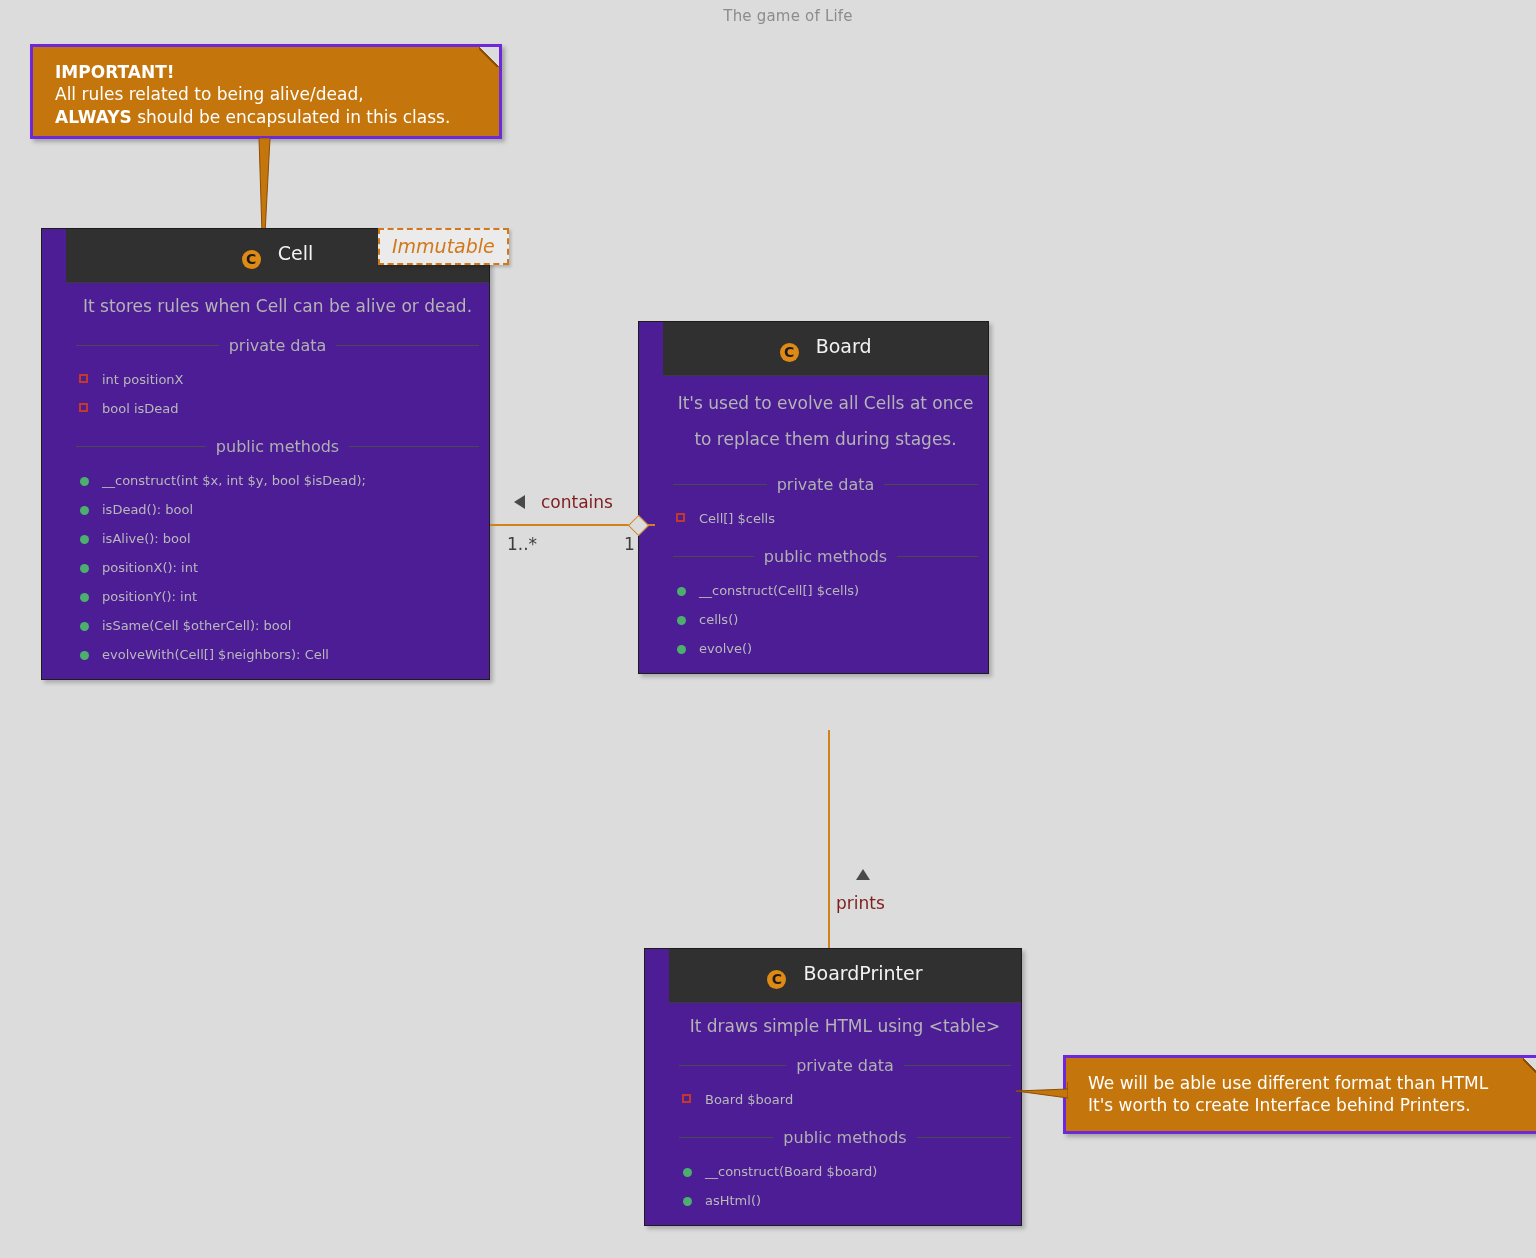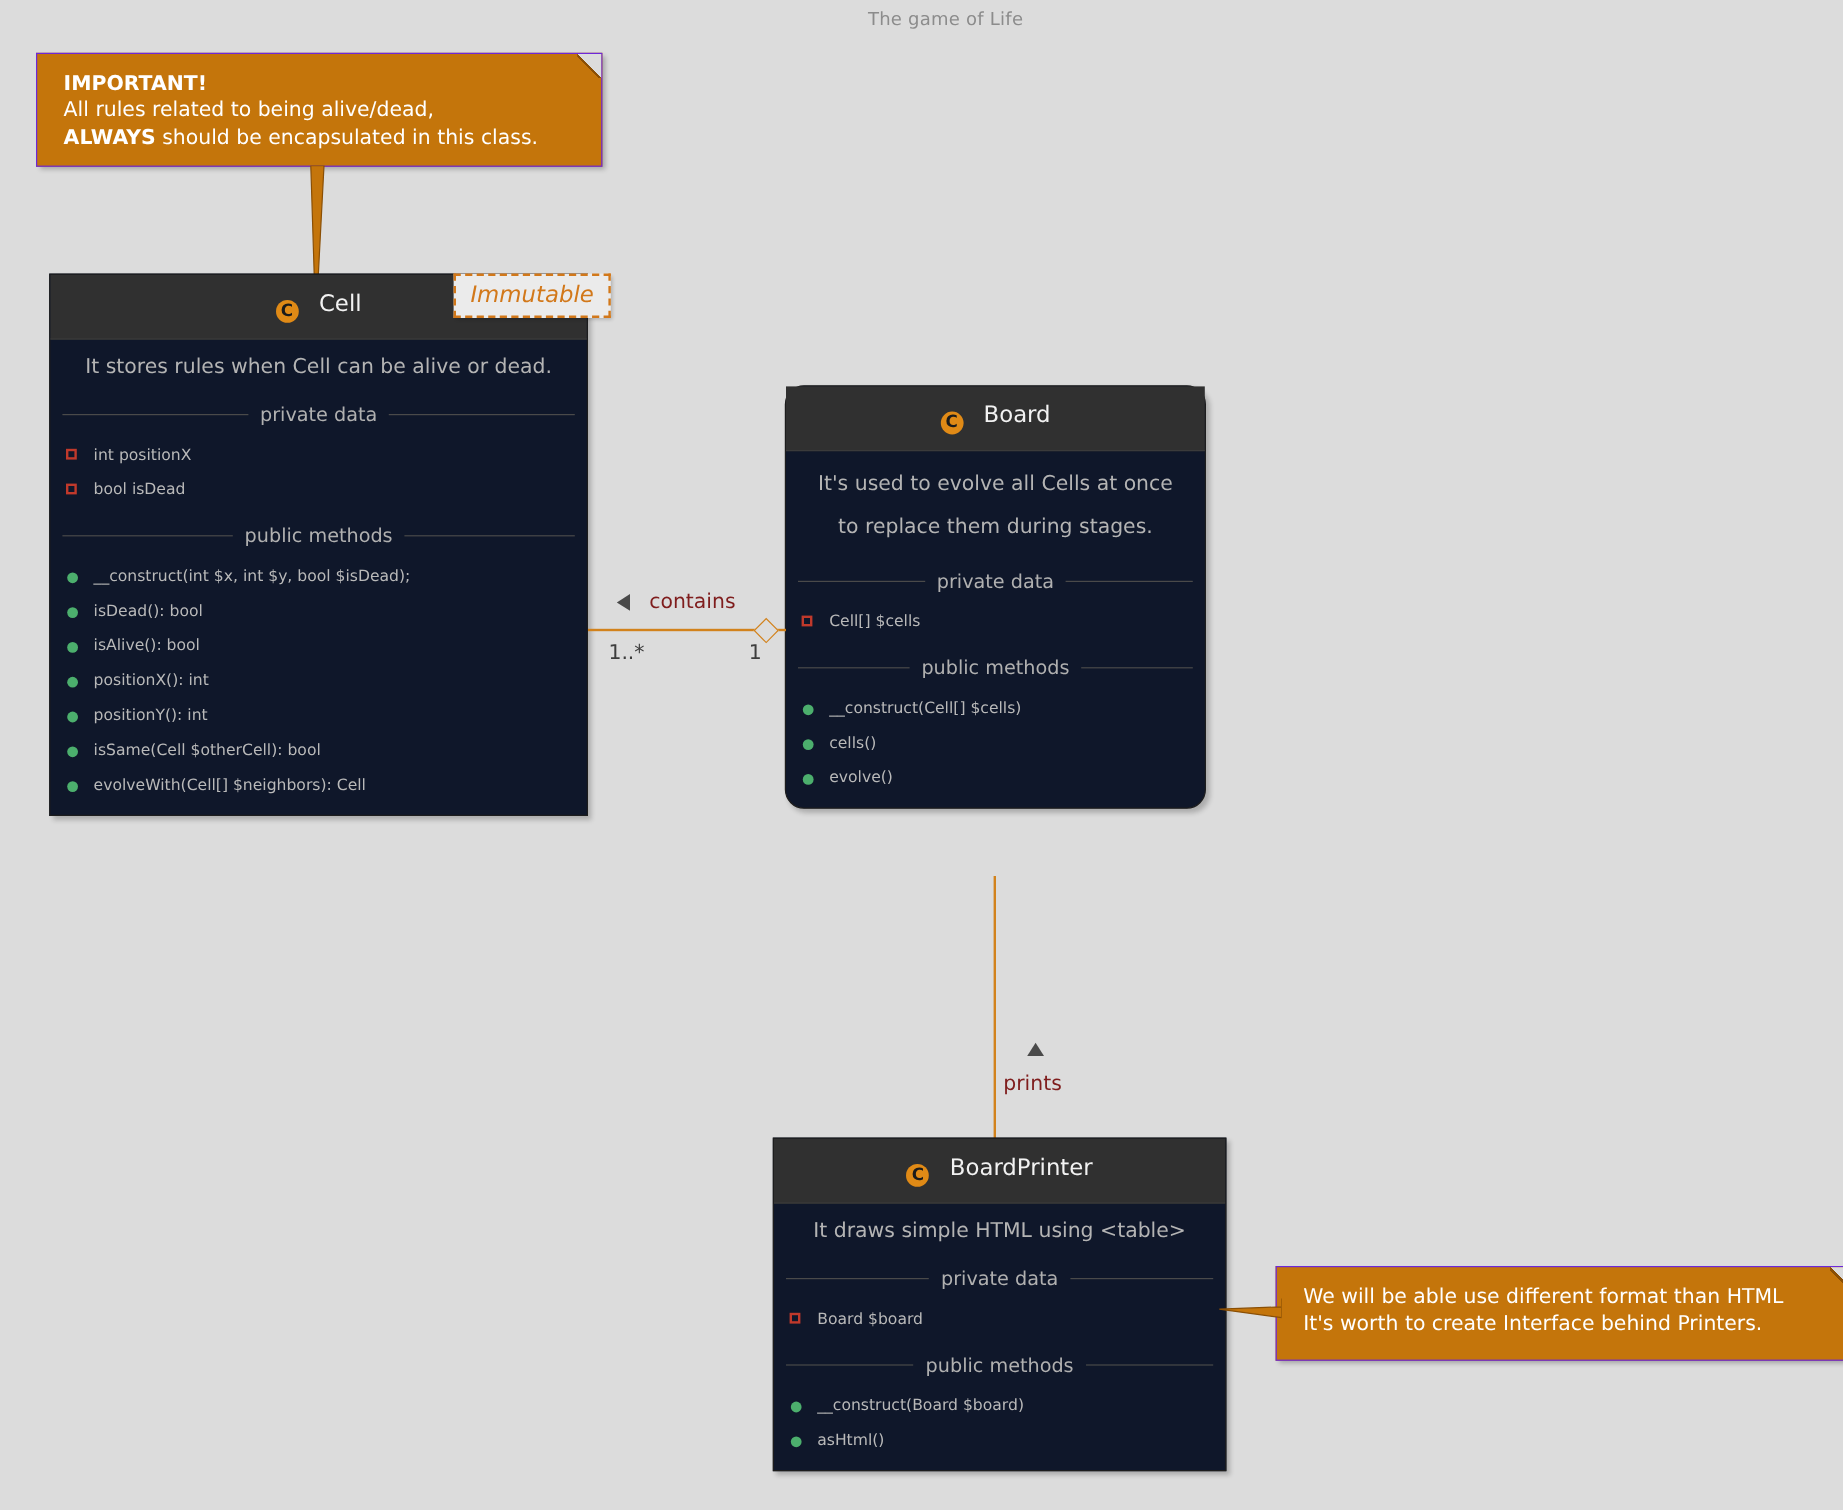"IMPORTANT!" .note { border: 1px solid #6d28d9 -> 3px solid #6d28d9 }
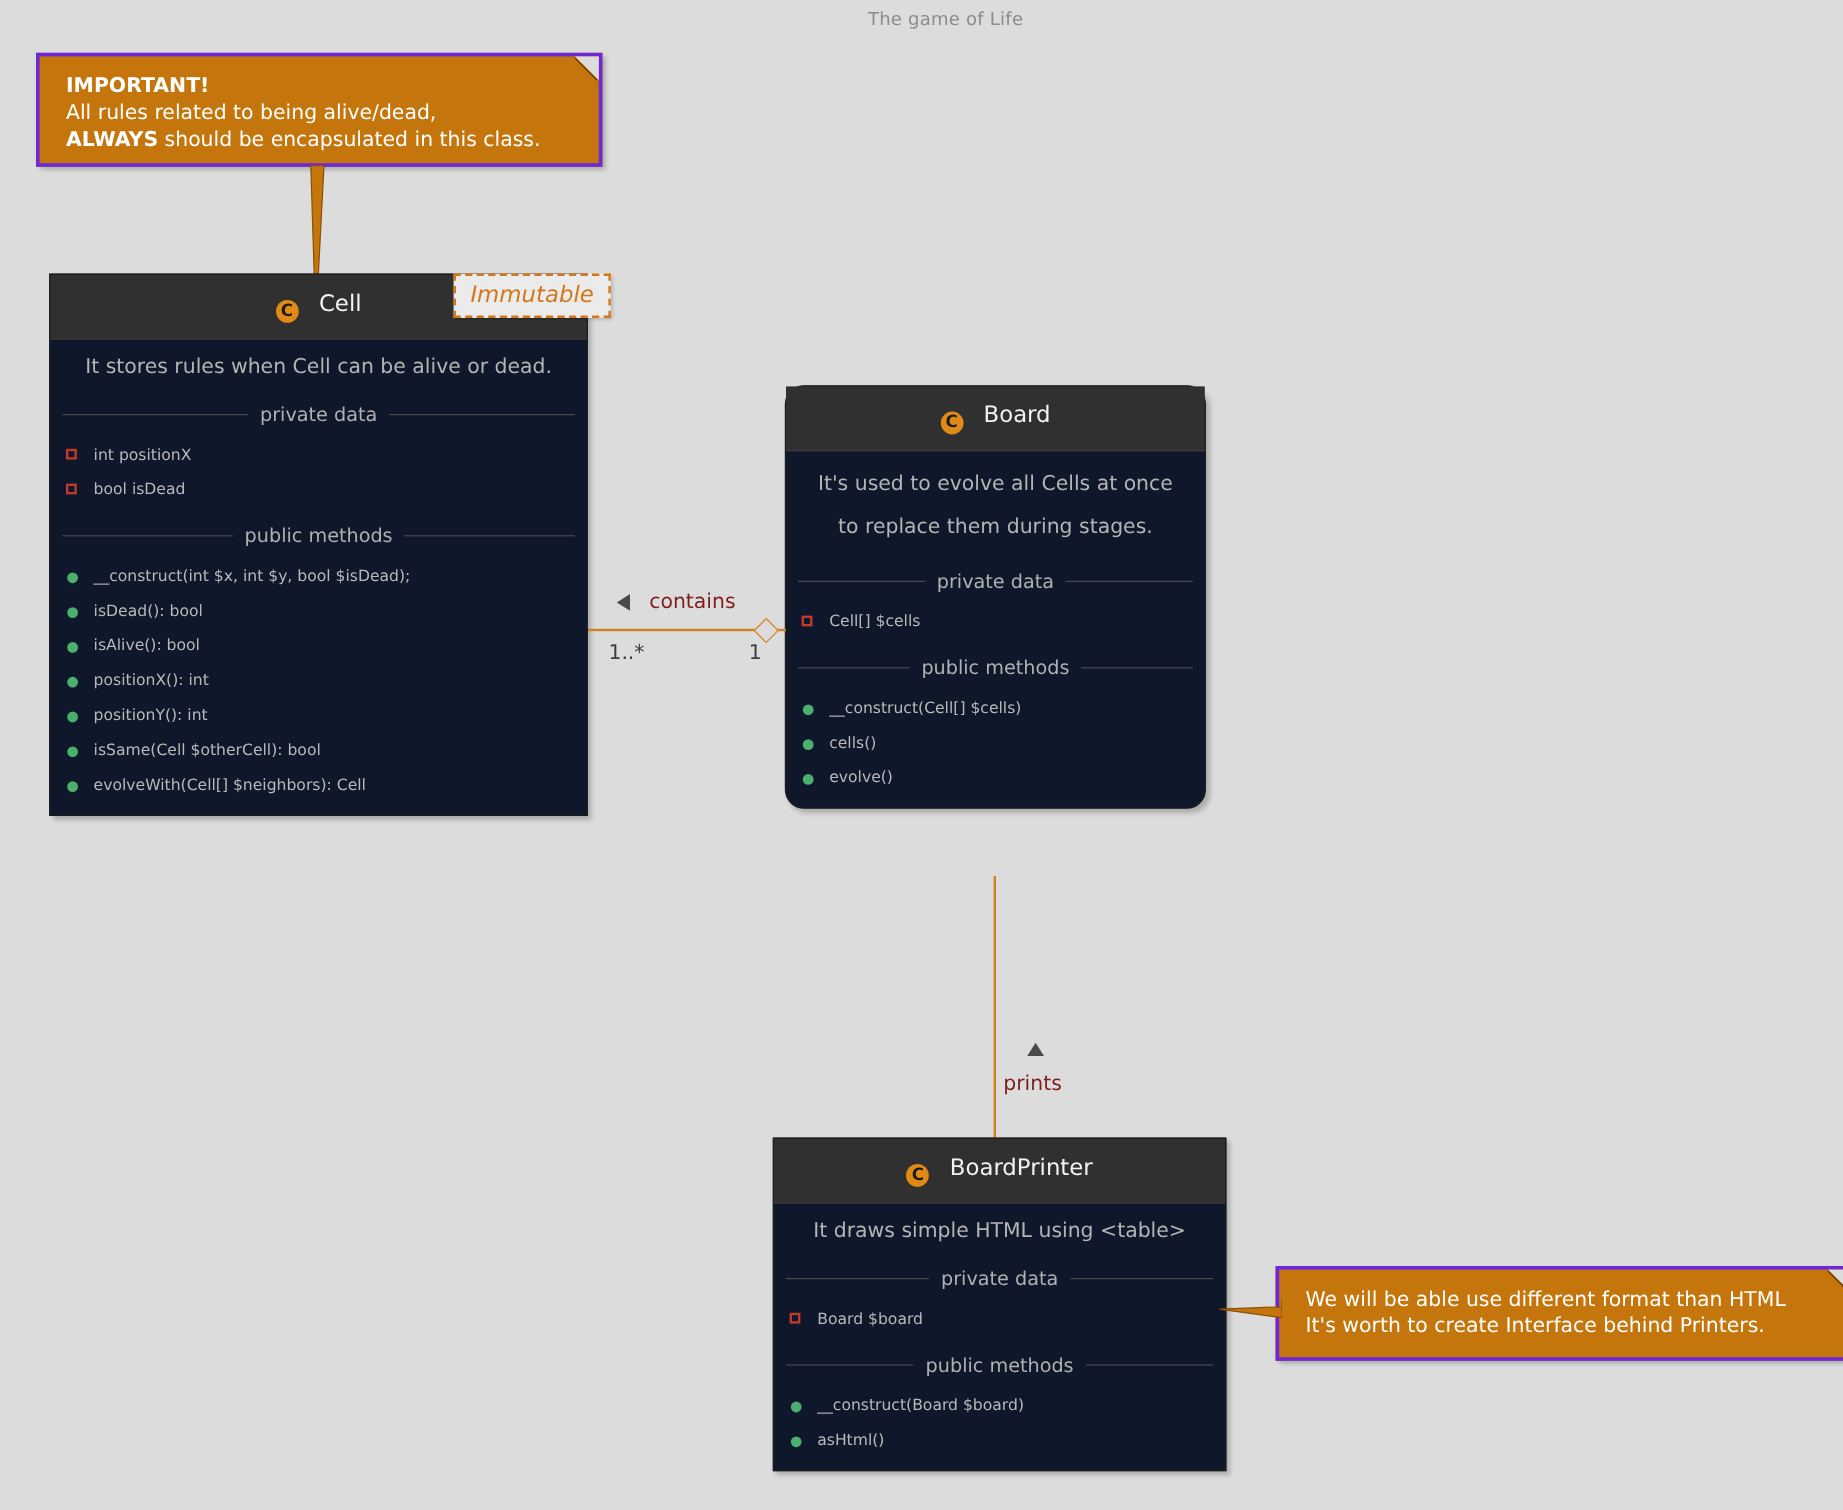"C Cell" .uml-class { background: #0f172a -> #4c1d95; padding-left: none -> 24px }
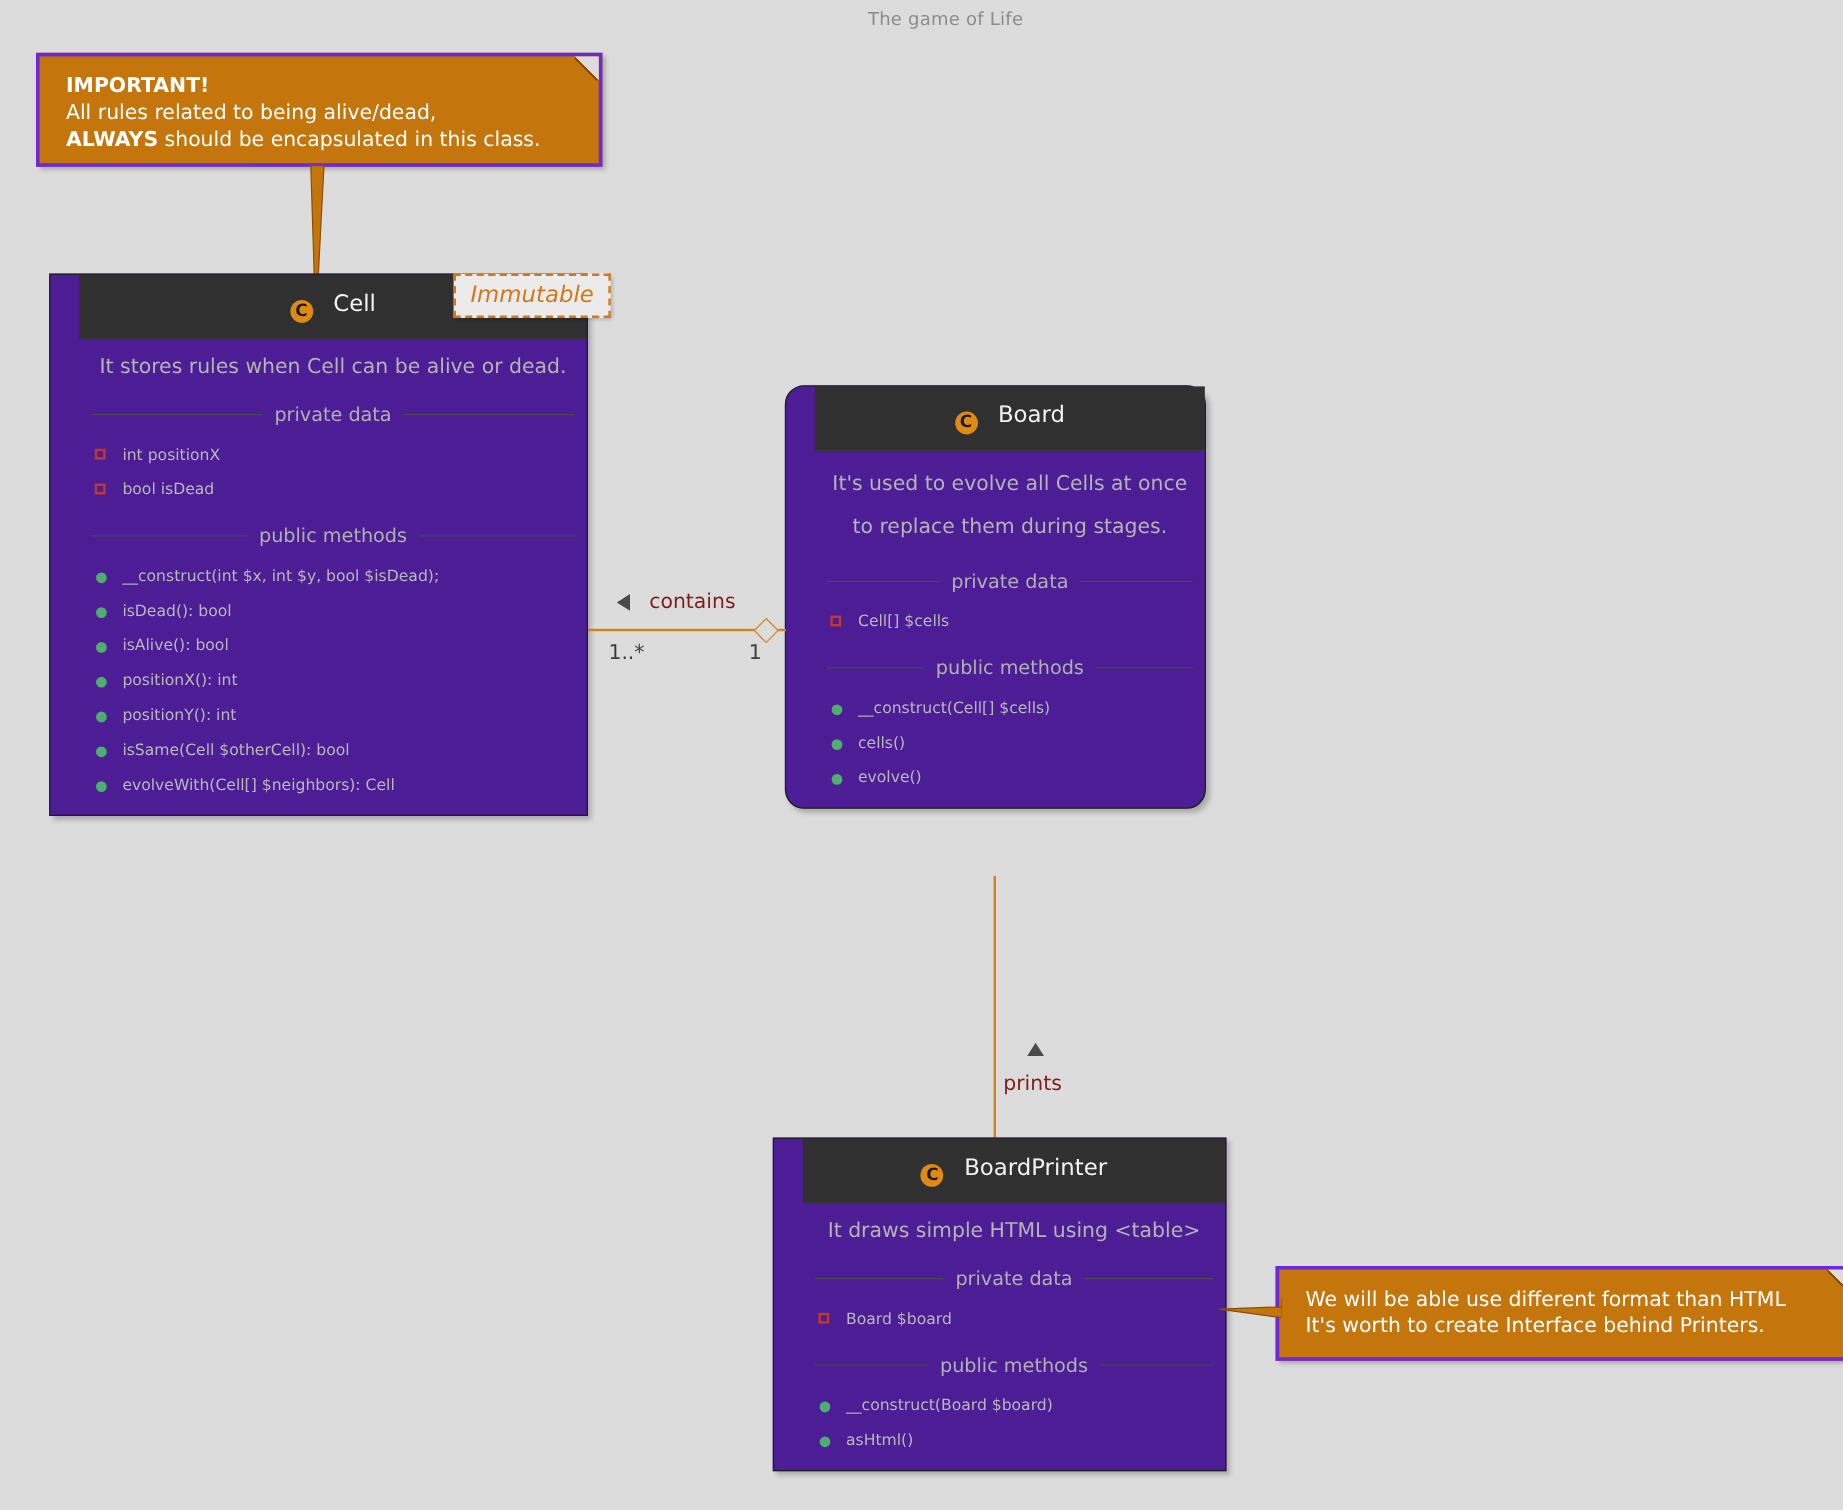"C Board" div.uml-class { border-radius: 16px -> none; left: 634px -> 618px }
